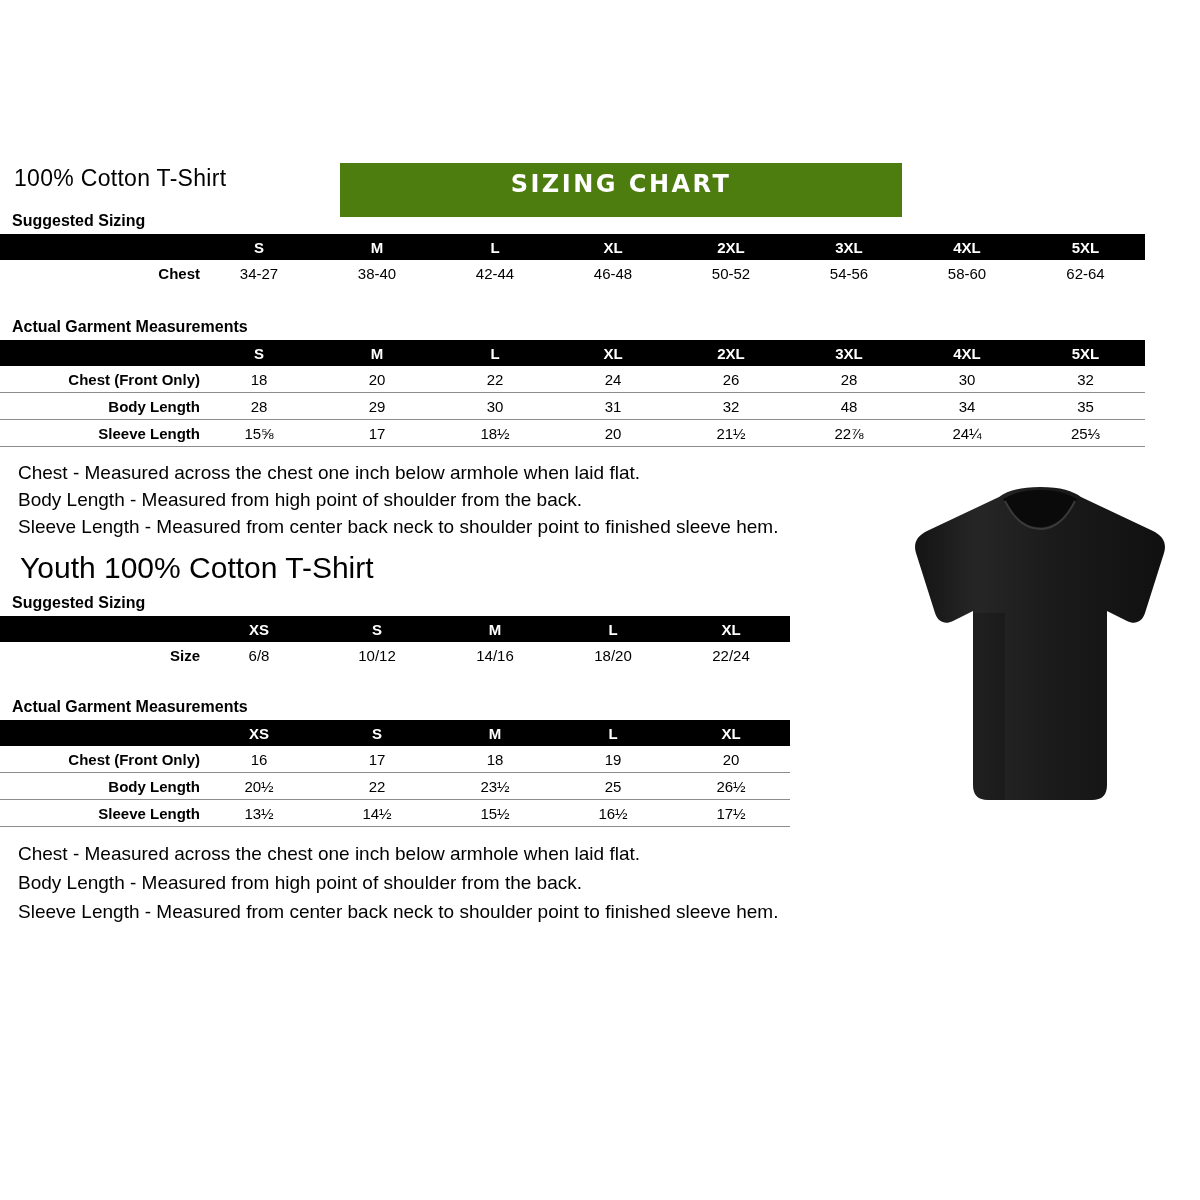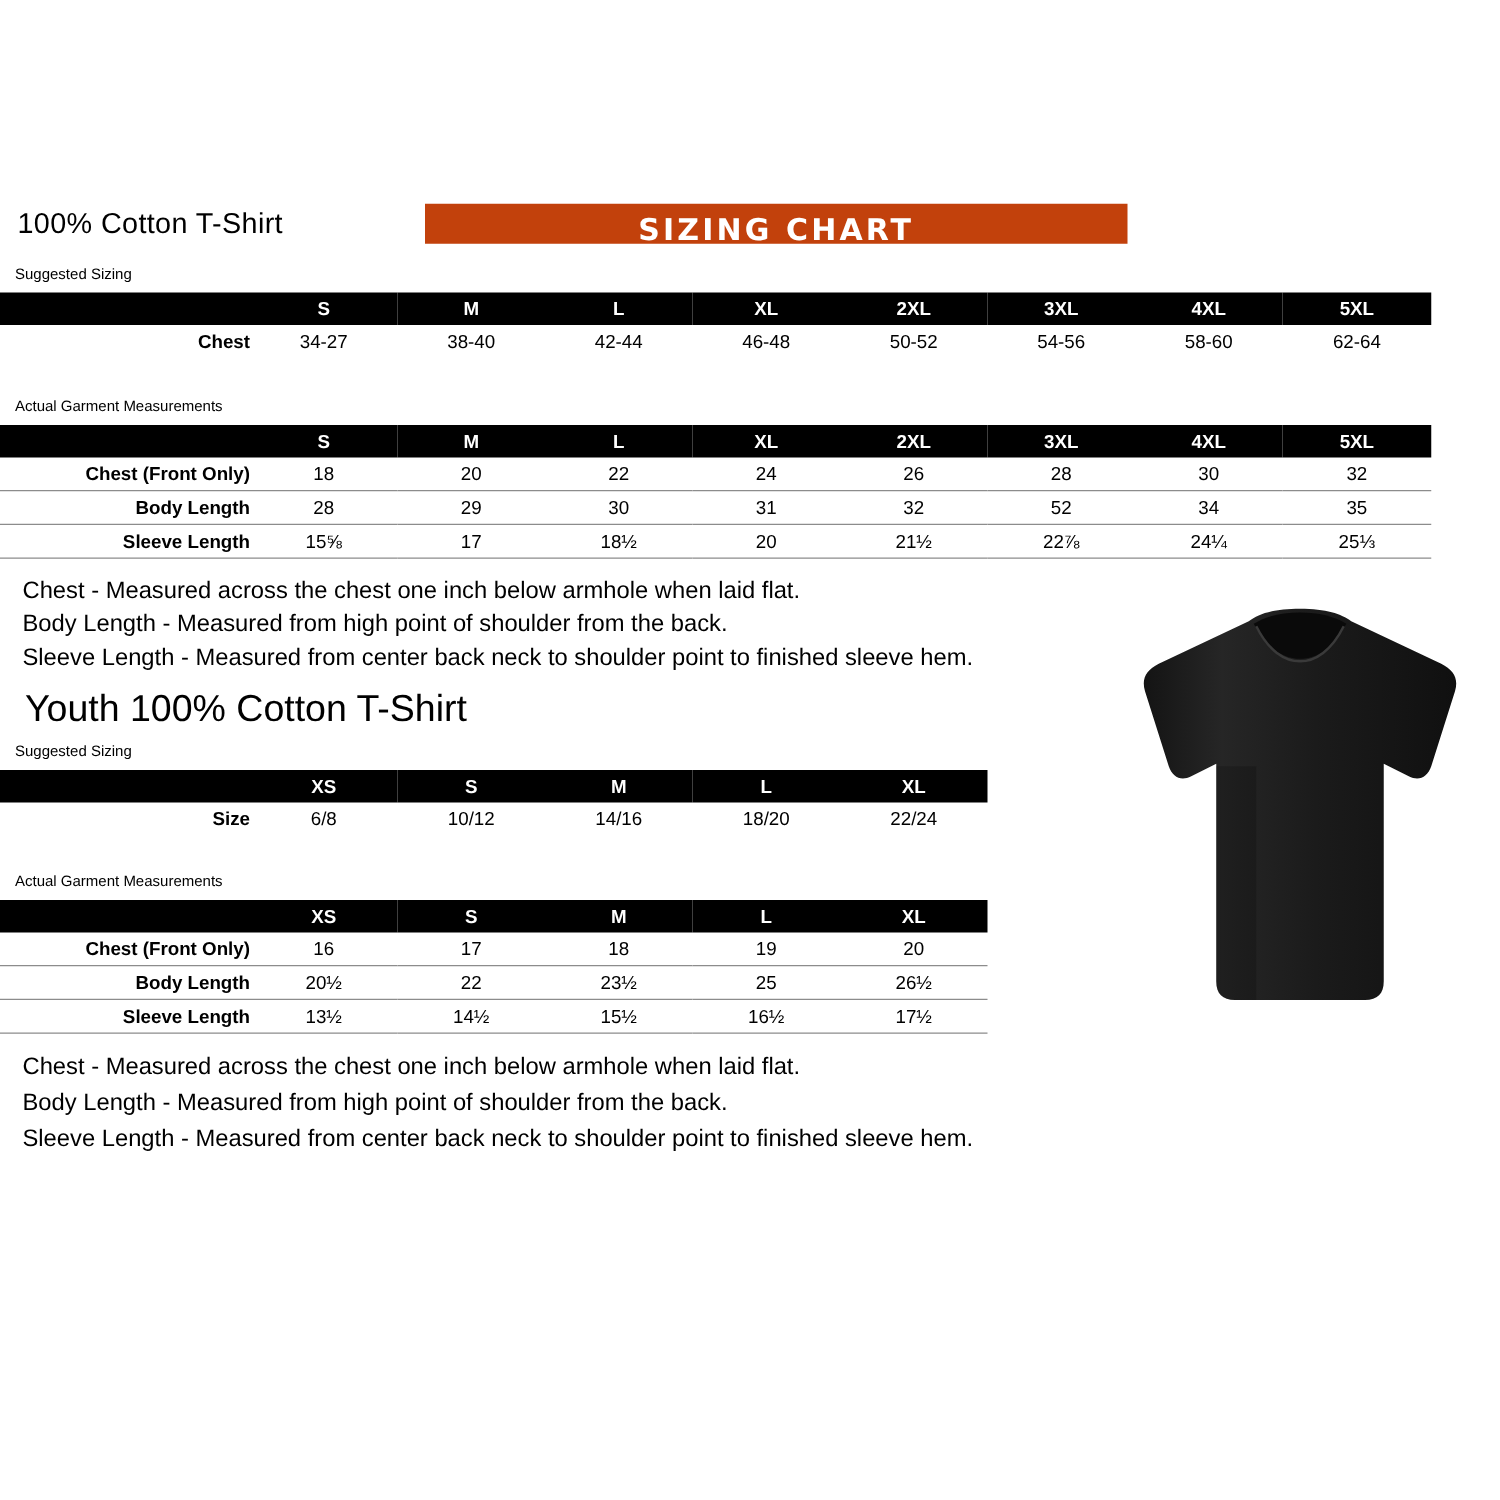"SIZING CHART" .sizing-chart-banner { background: #c2410c -> #4d7c0f; height: 32px -> 54px }
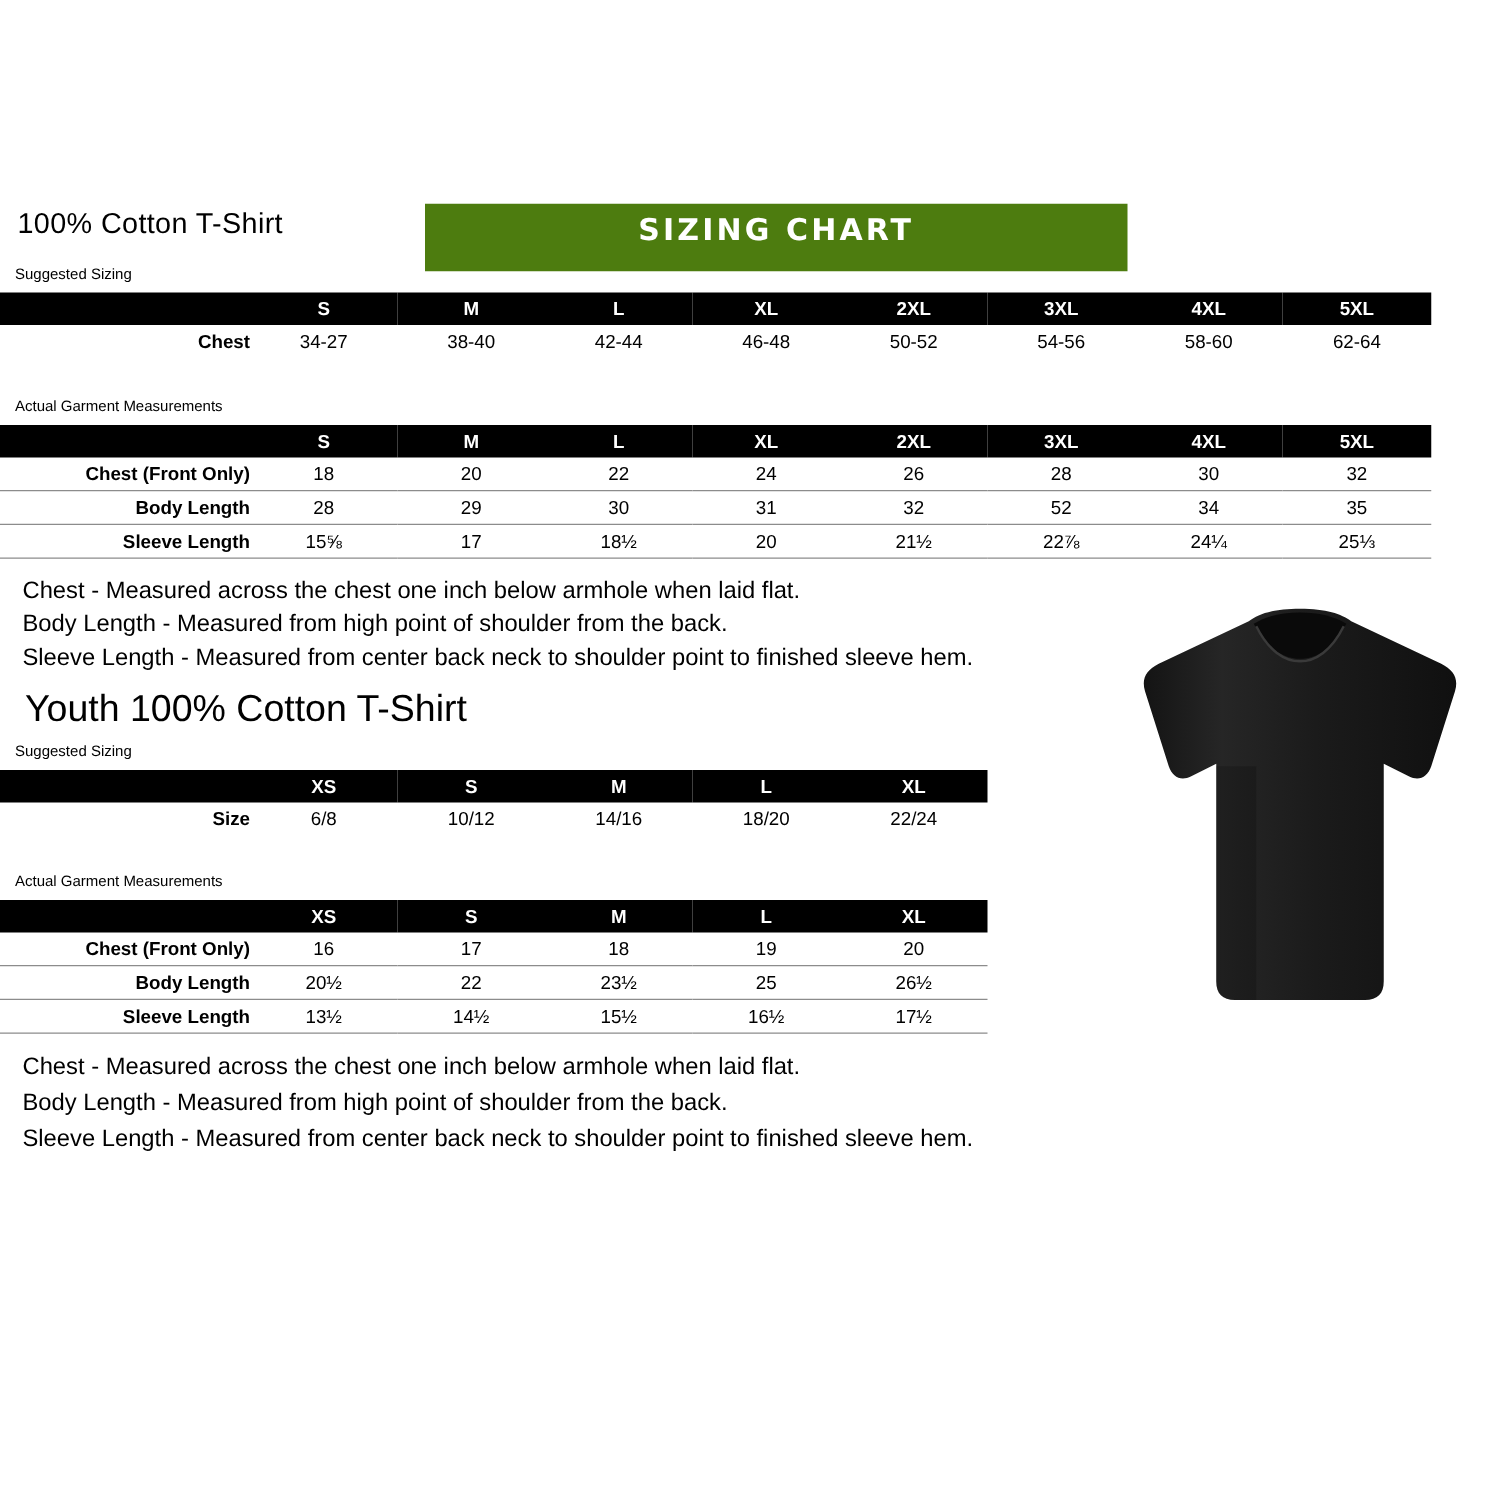"Suggested Sizing" .caption { font-size: 12px -> 16px; font-weight: 400 -> 700 }
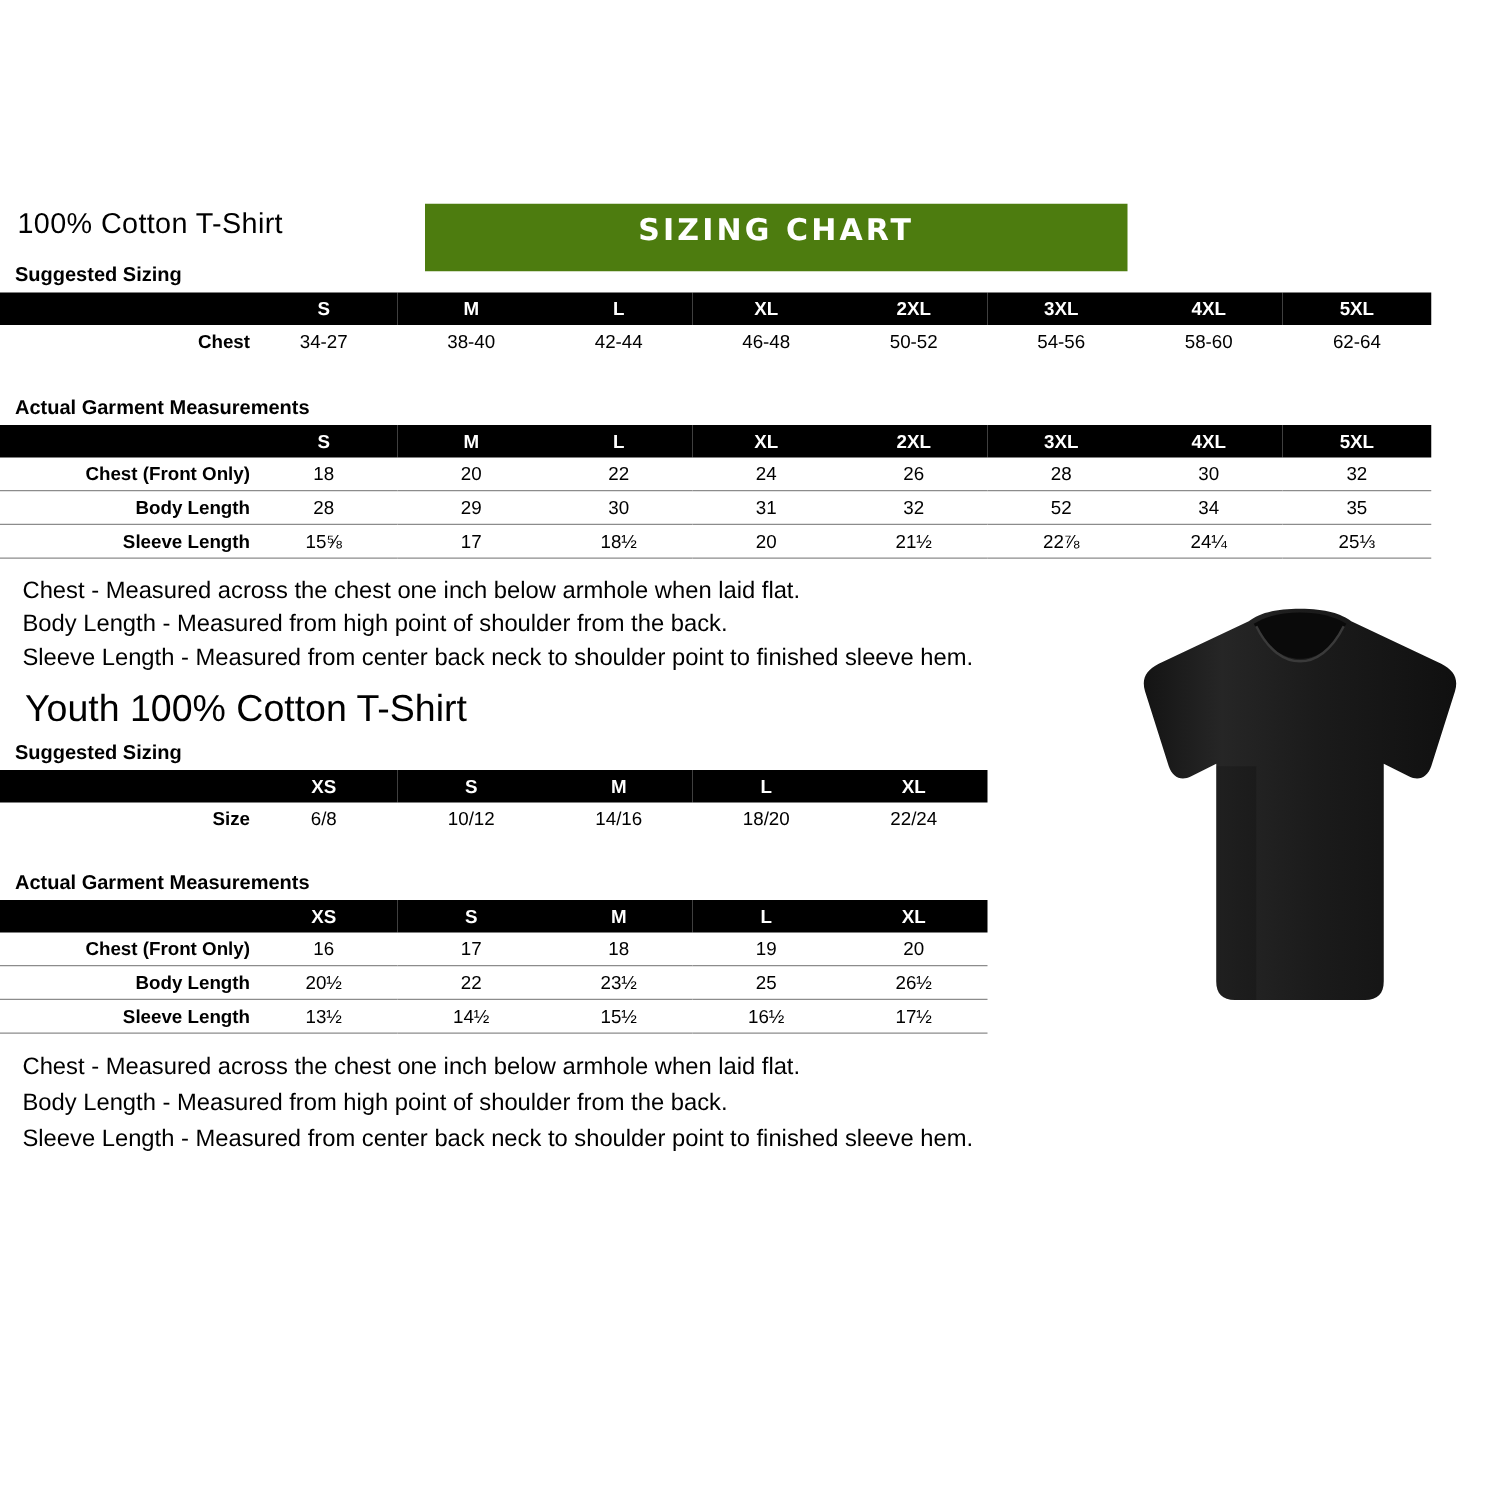"52" td { text: 52 -> 48 }
